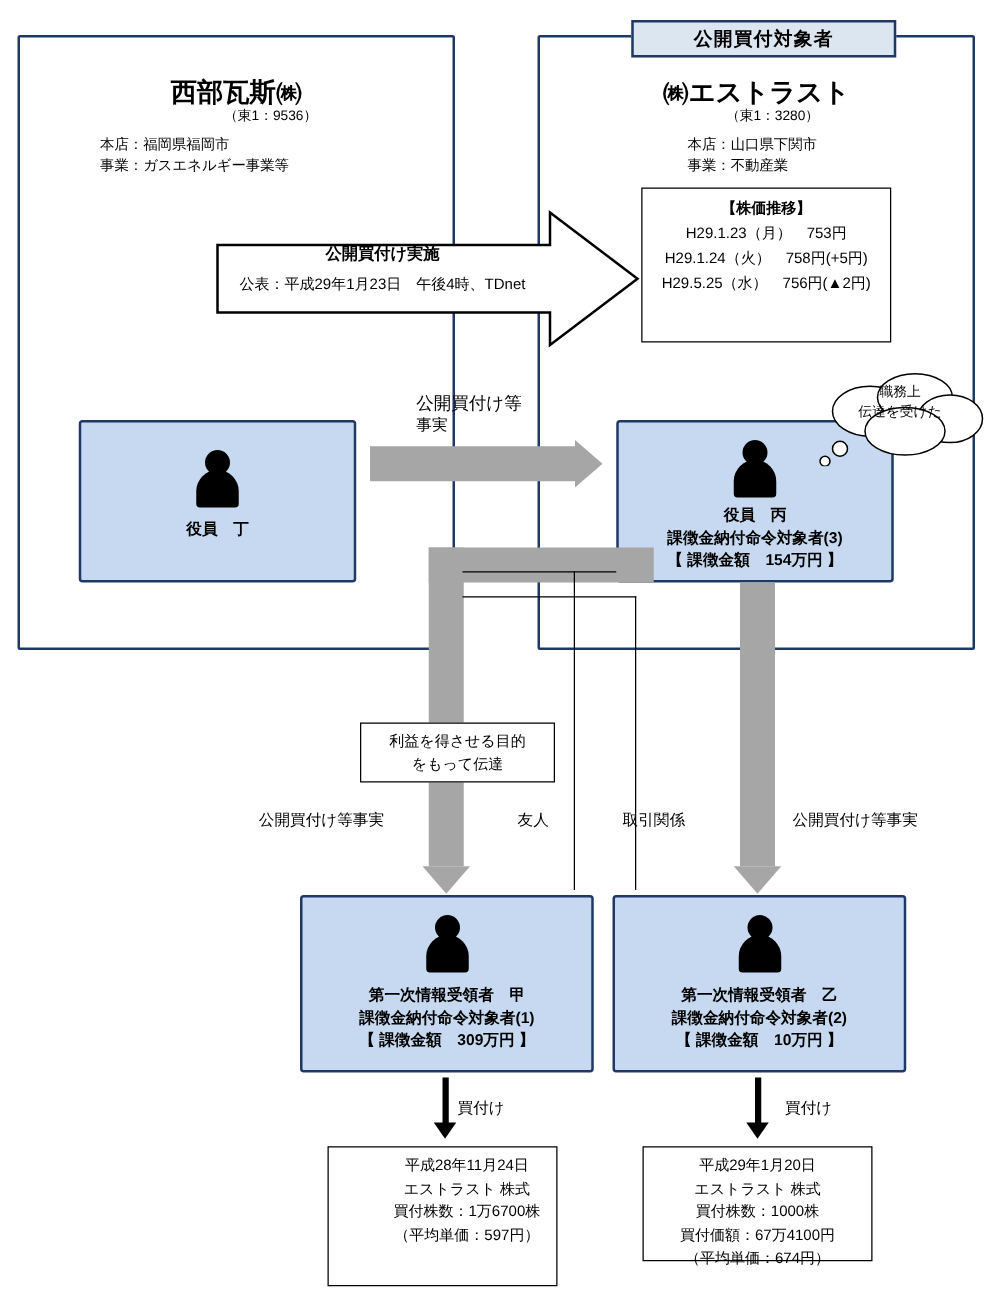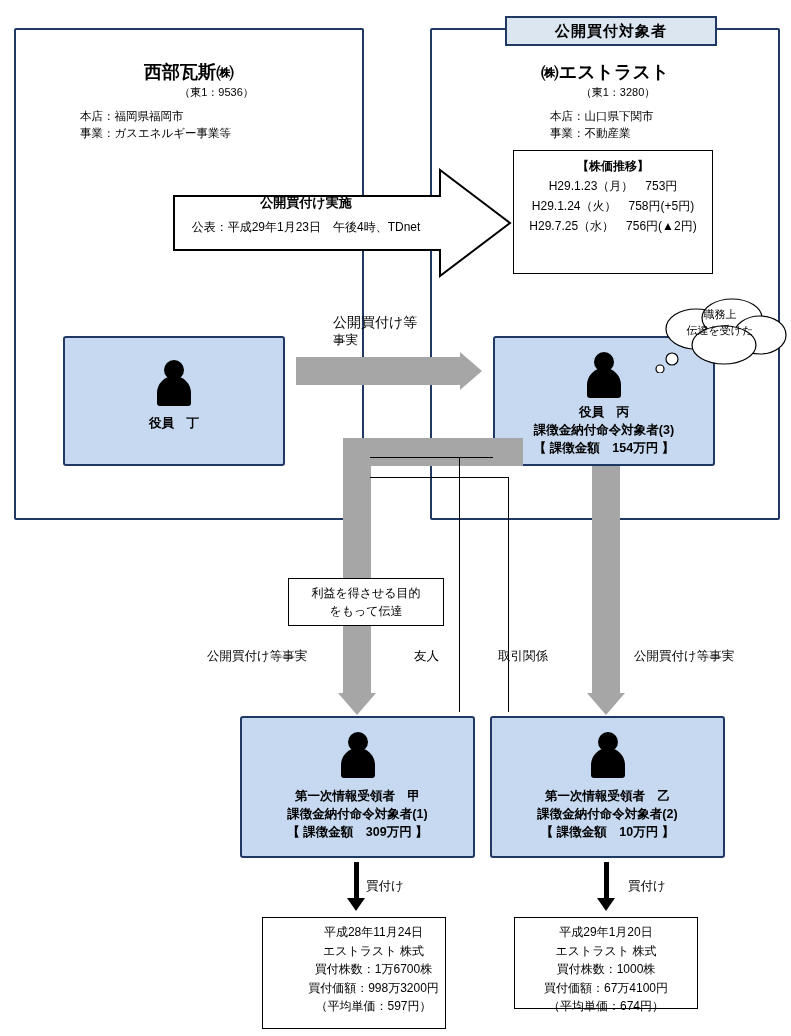"西部瓦斯㈱" .company-name { font-size: 18px -> 21px }
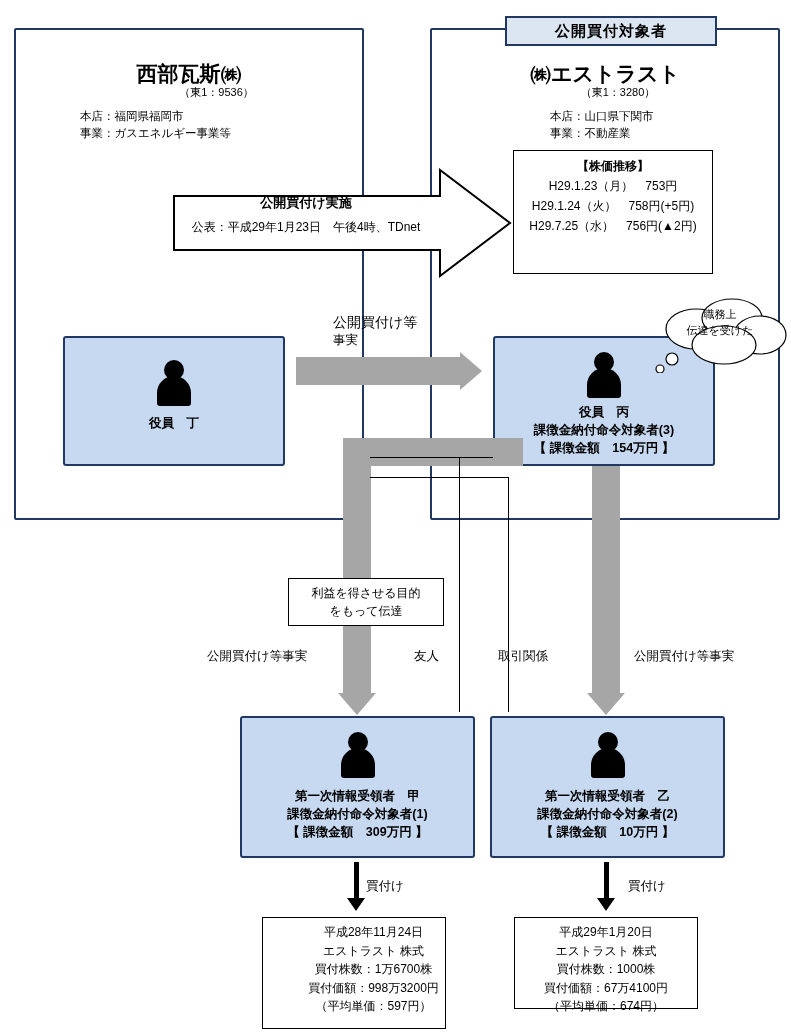"H29.7.25（水） 756円(▲2円)" div.stock-line { text: H29.7.25 -> H29.5.25 }
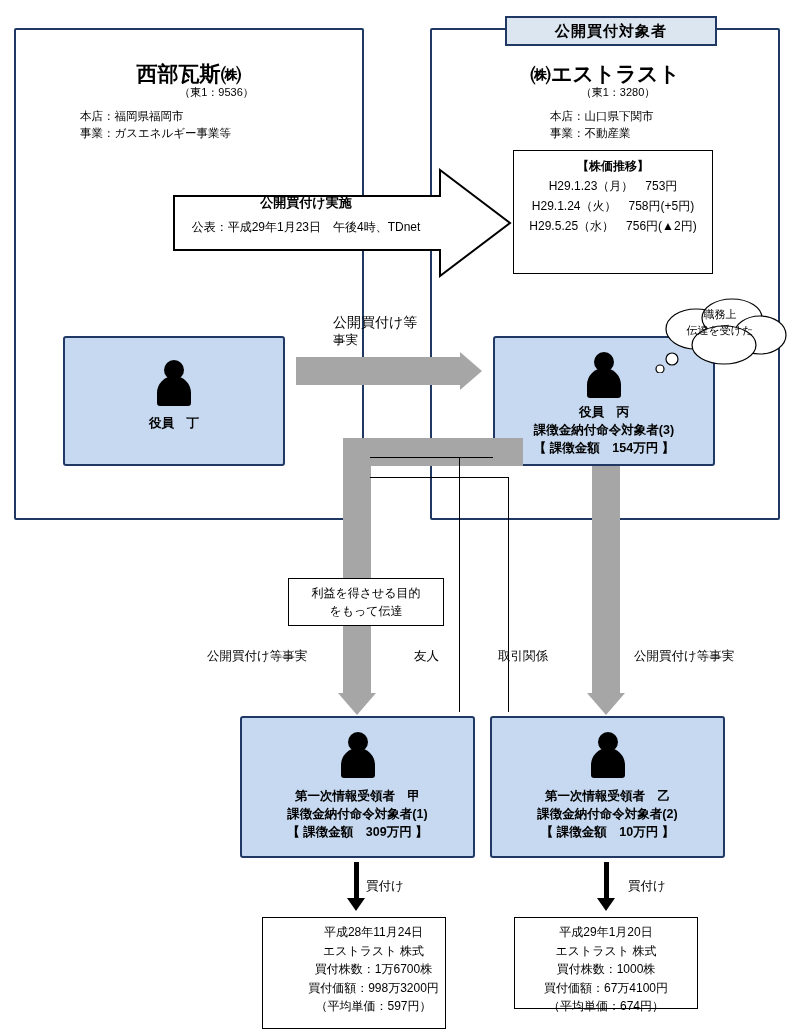"買付価額：998万3200円" div { html: <div>買付価額：998万3200円</div> -> none }
